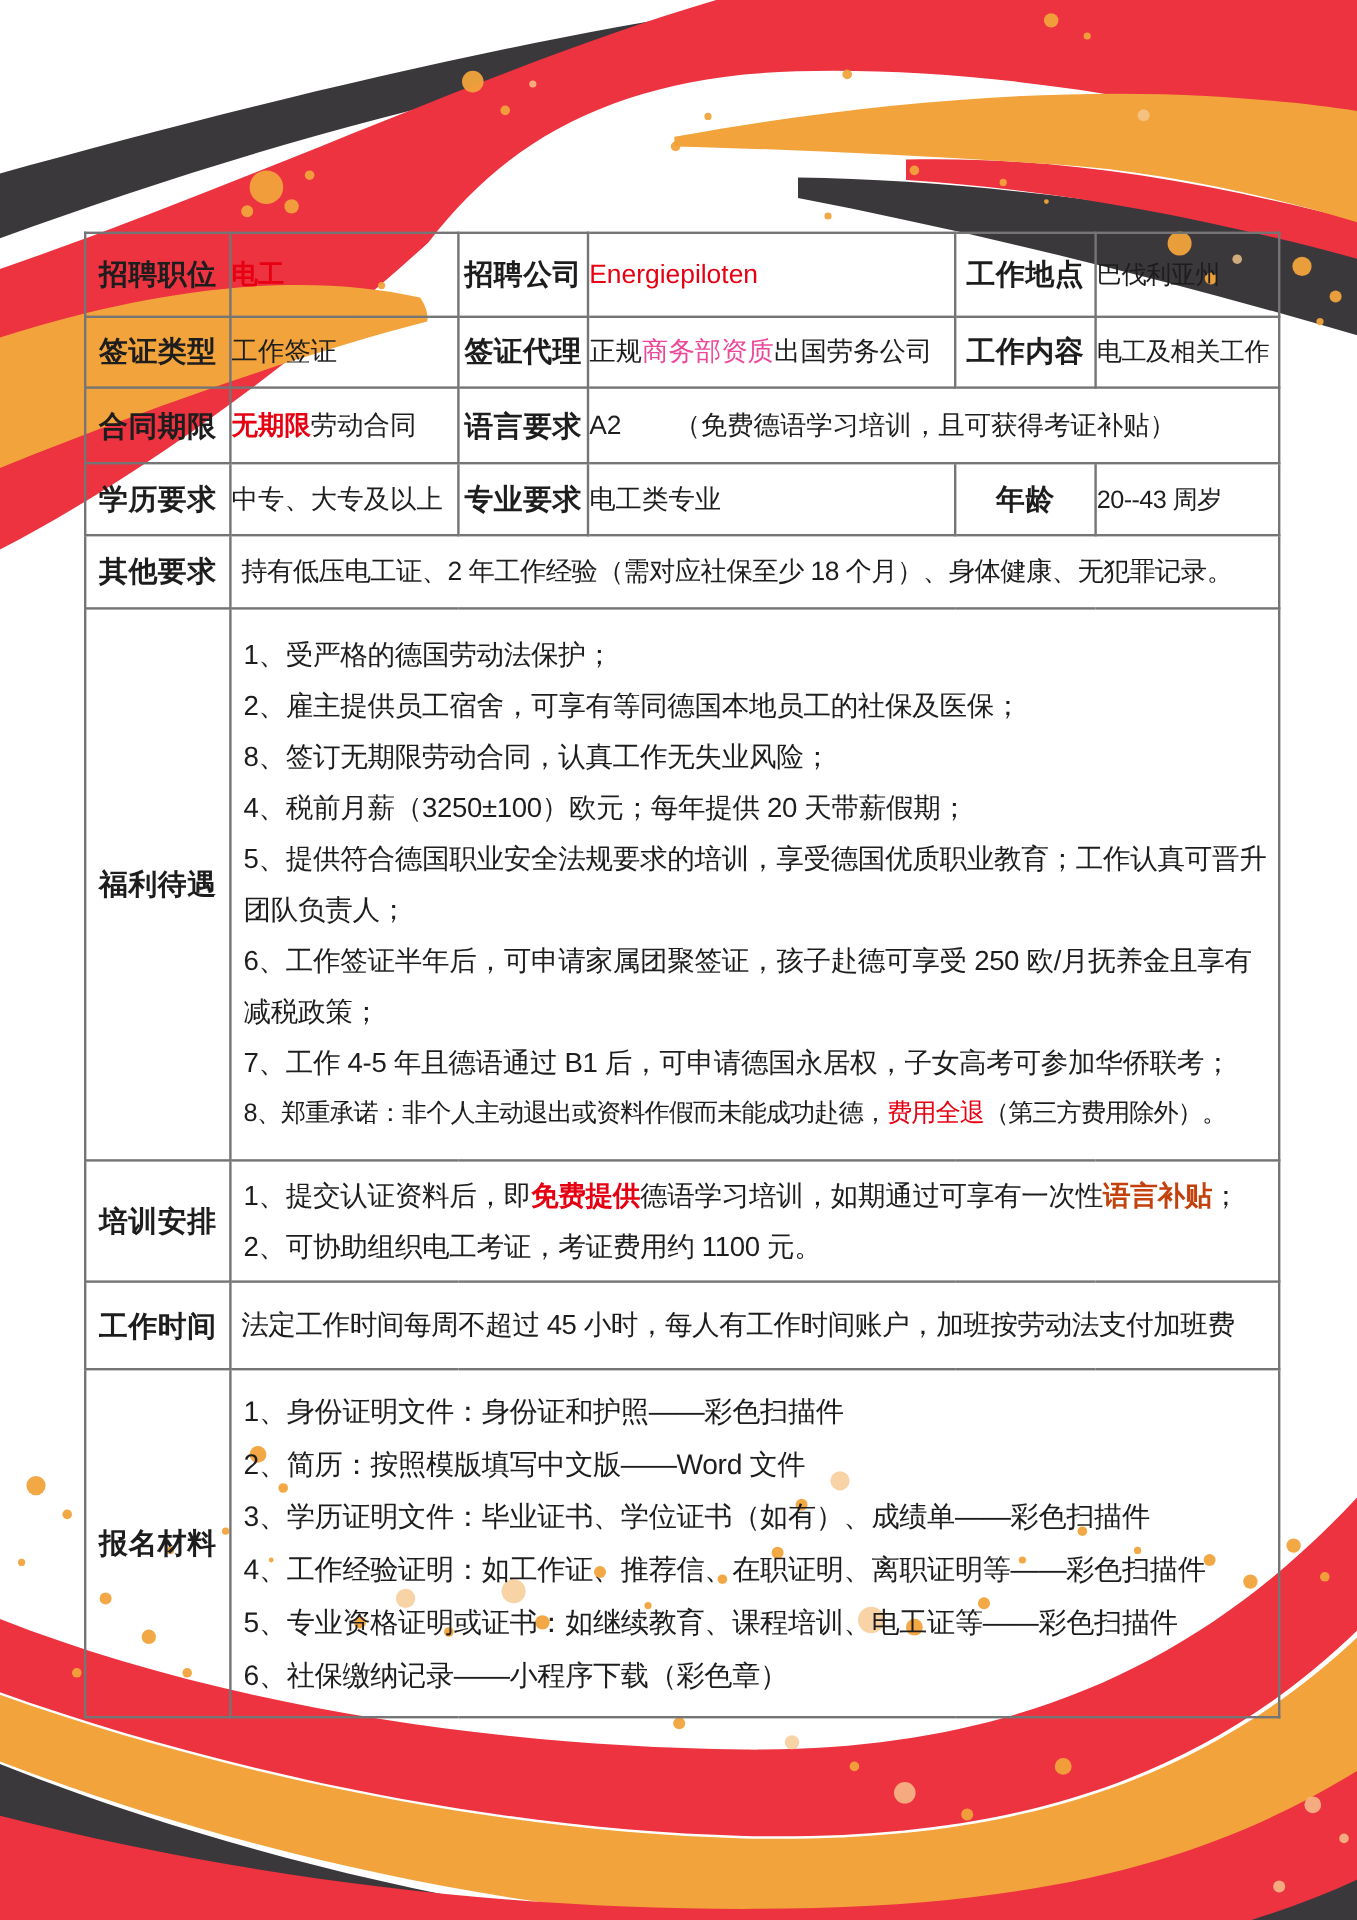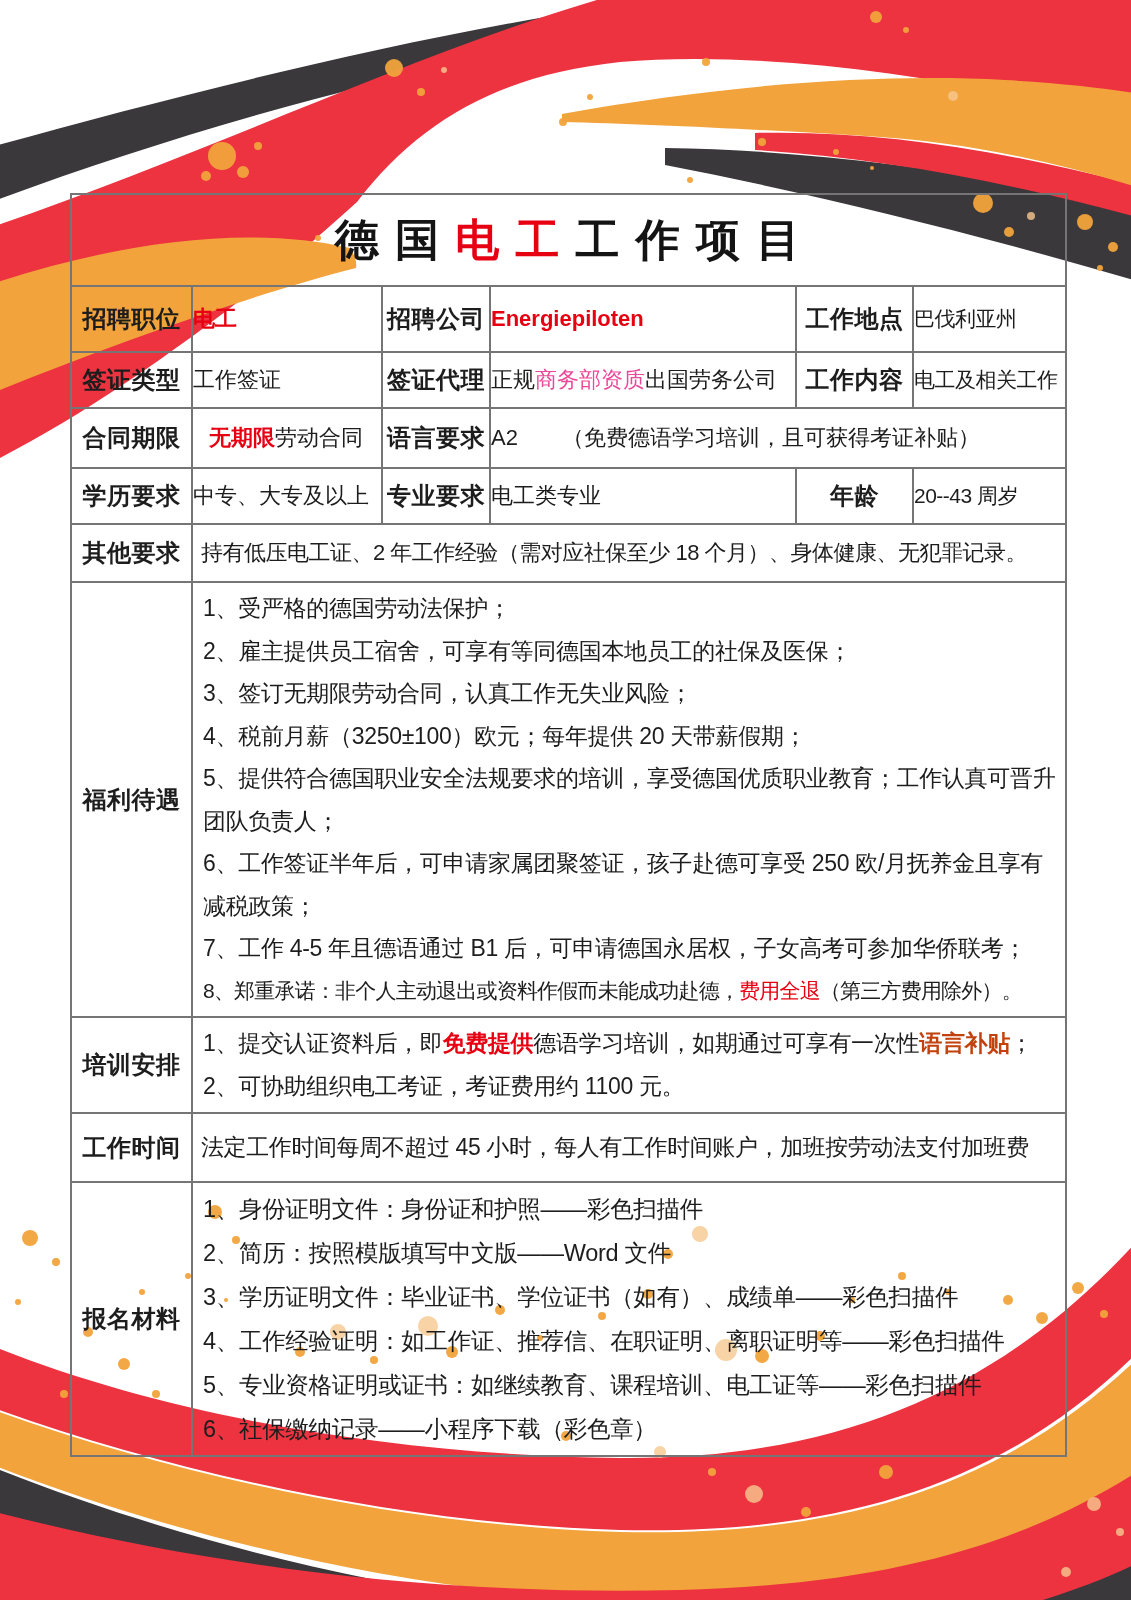"德 国 电 工 工" tr { html: <tr> <td> <div><span>德 国 </span><span>电 工</span><span> 工 作 项 目</span></div> </td> </tr> -> none }
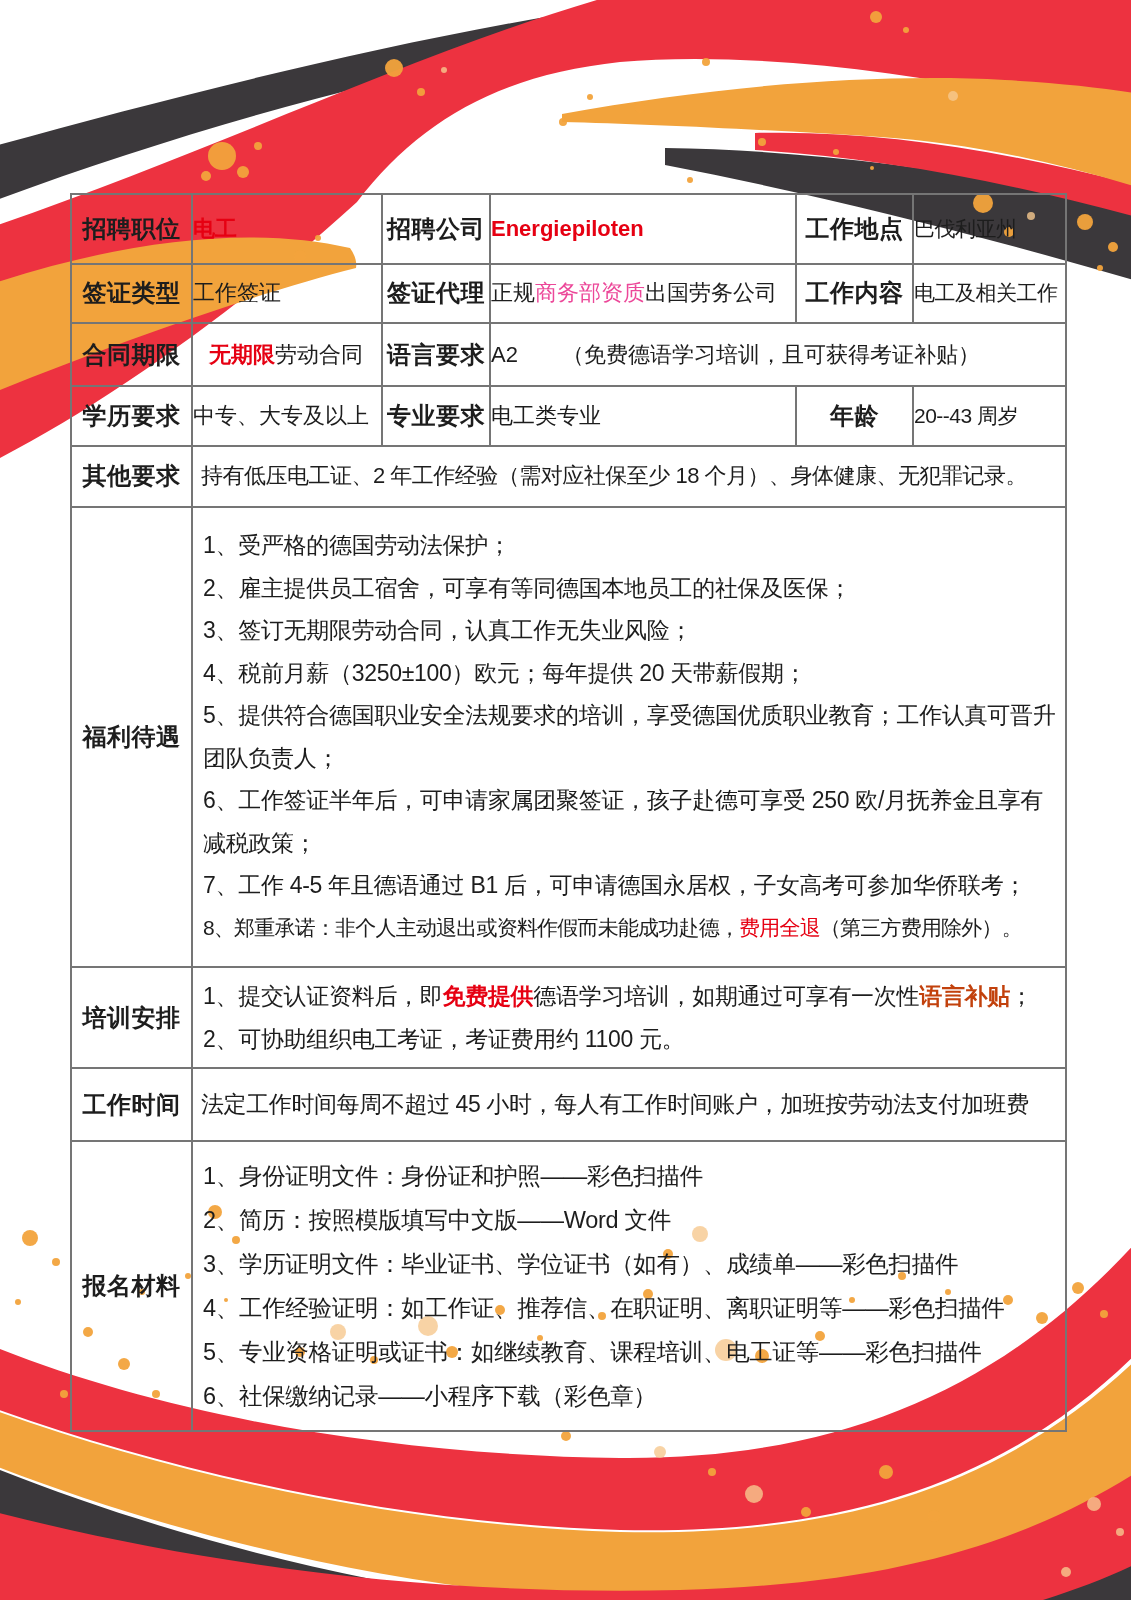"Energiepiloten" span { font-weight: bold -> none }
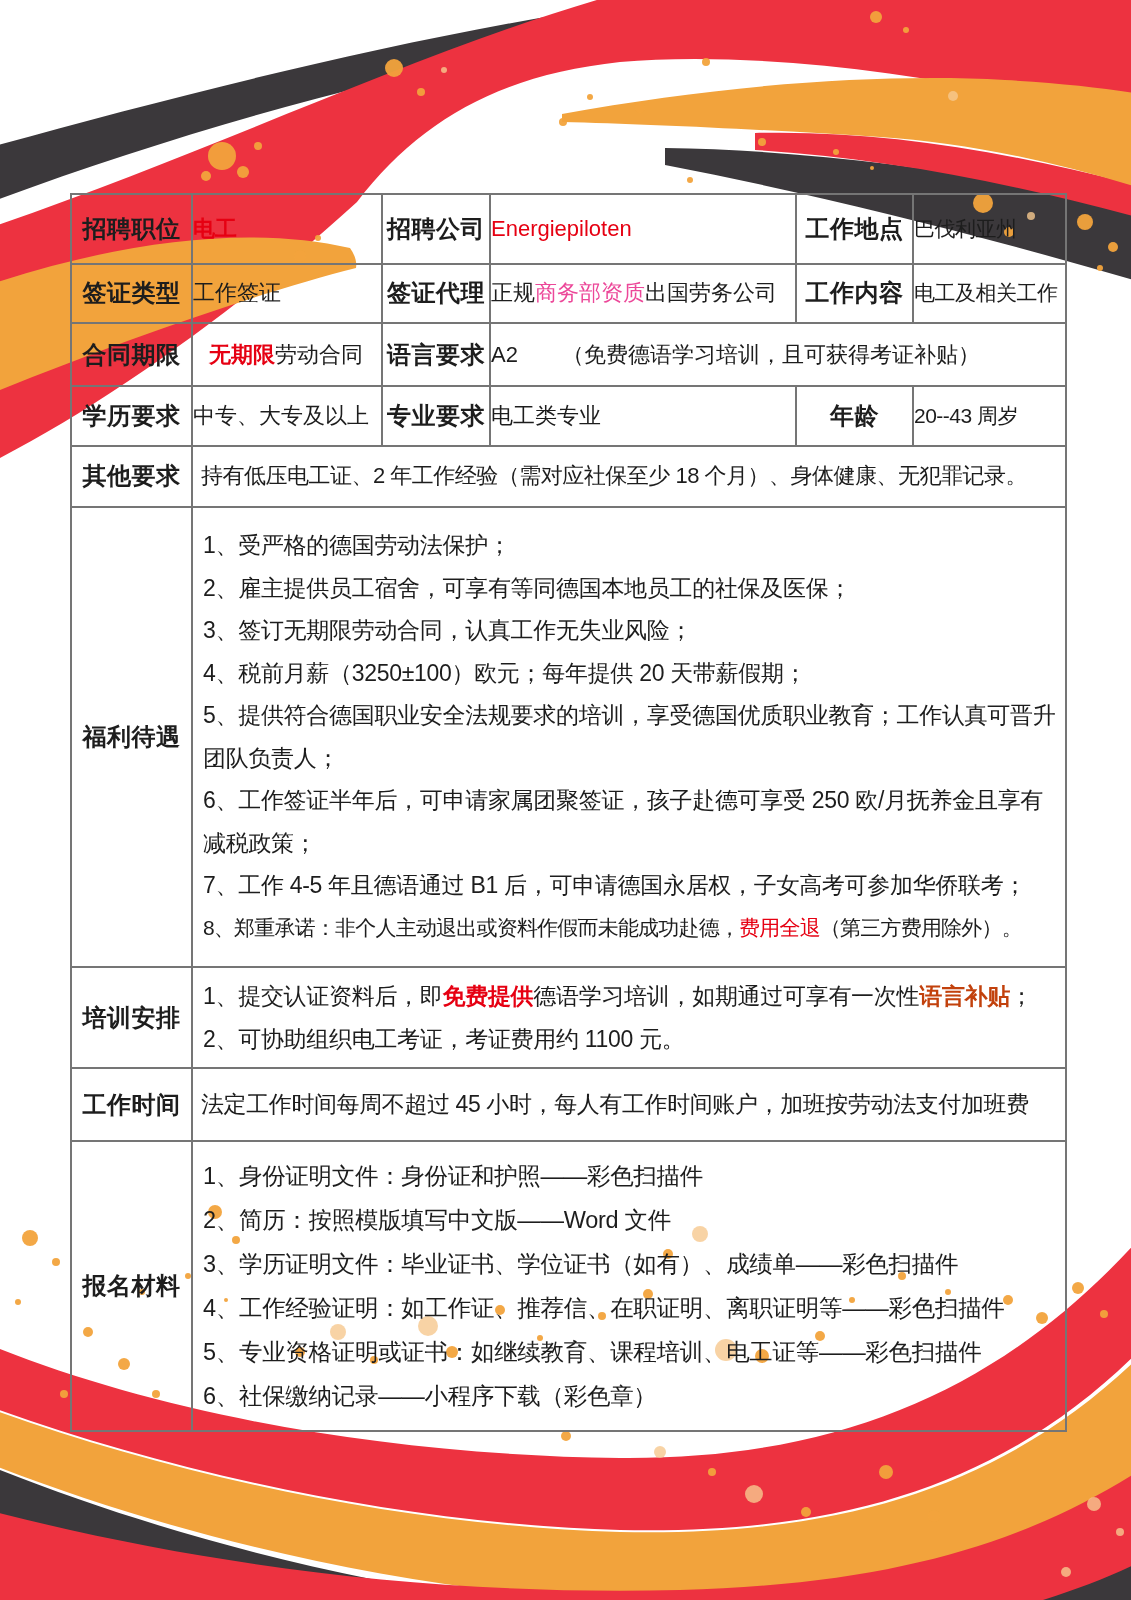"无期限" span { margin-left: 16px -> none }
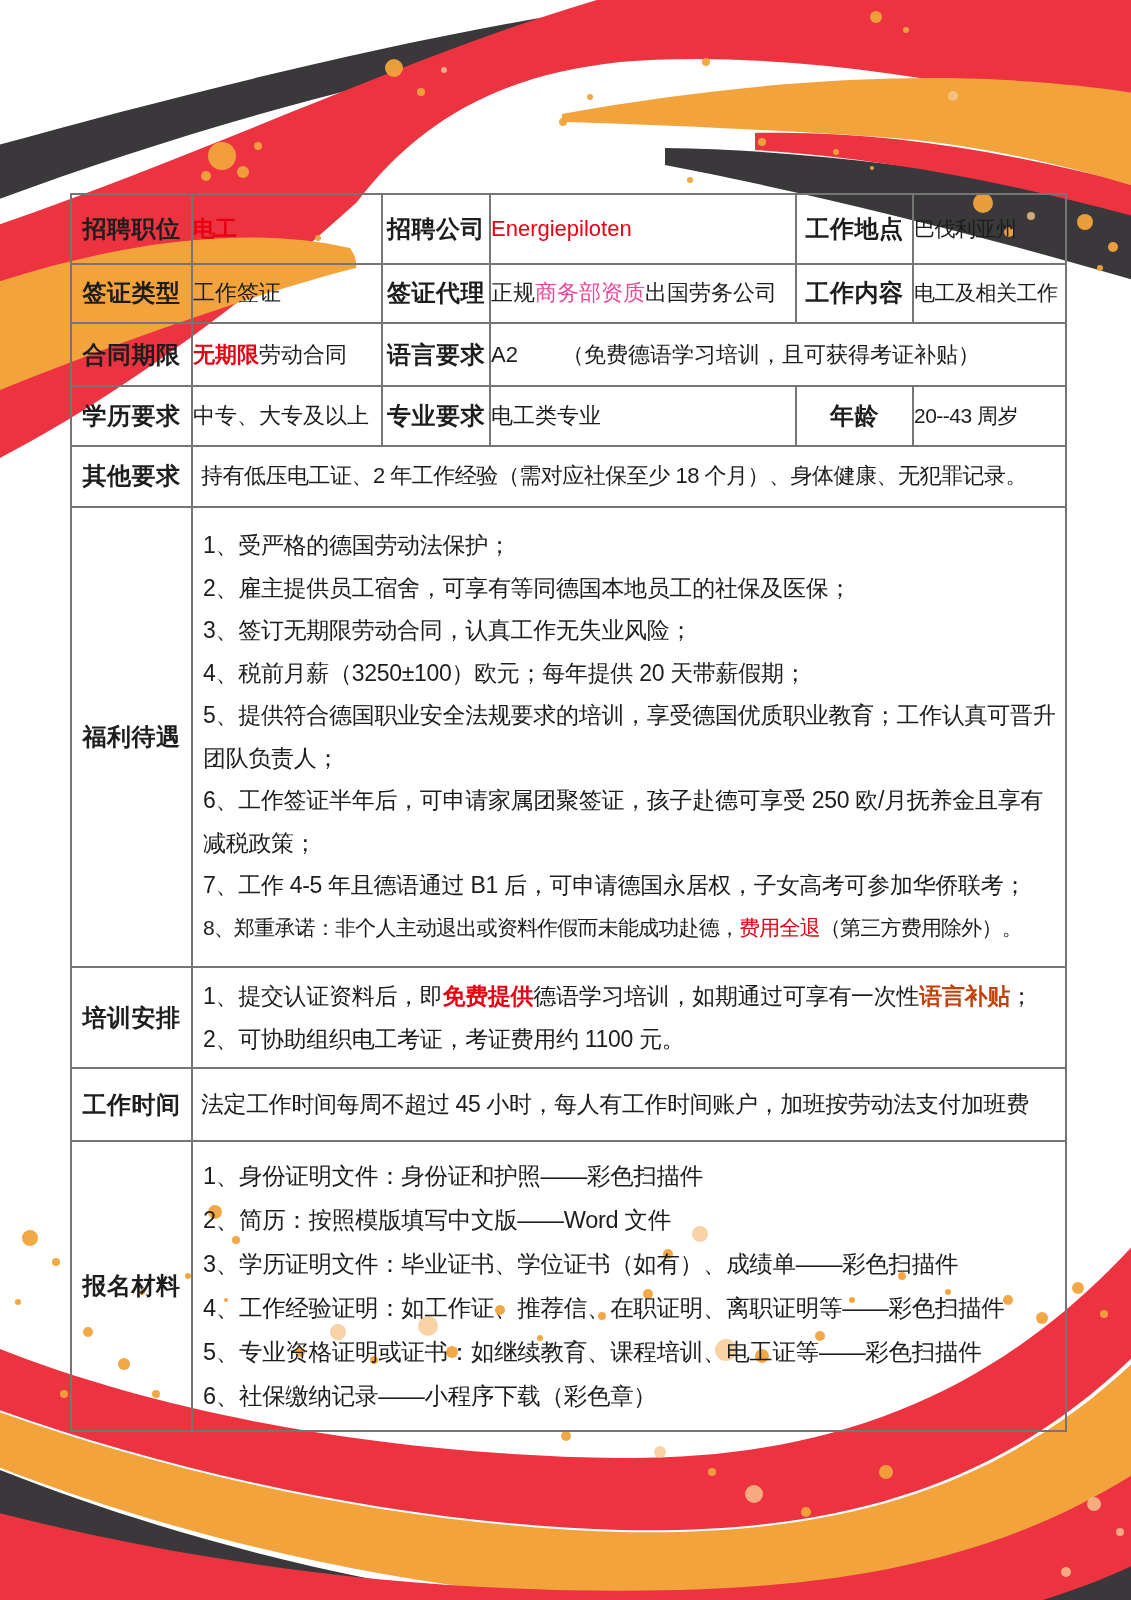"3、签订无期限劳动合同，认真工作无失业风险；" span { text: 3 -> 8 }
